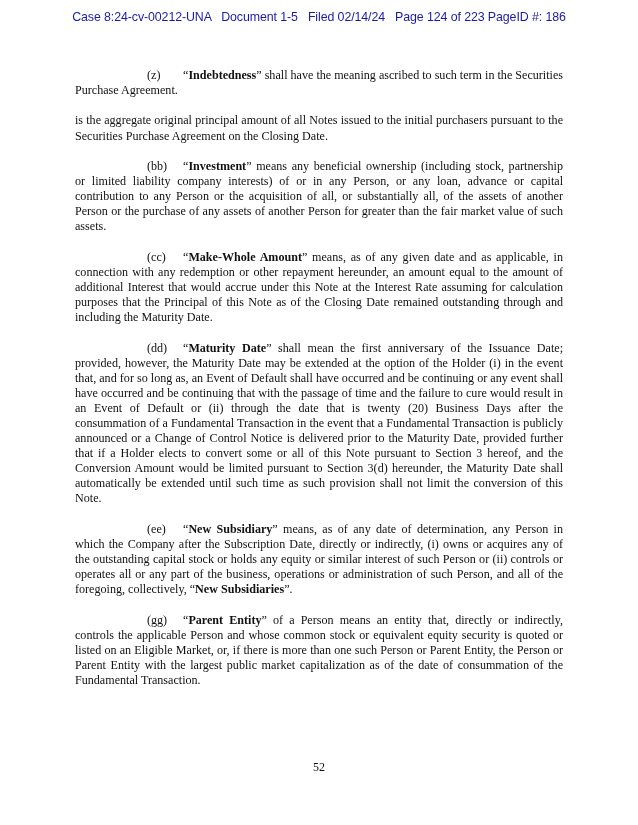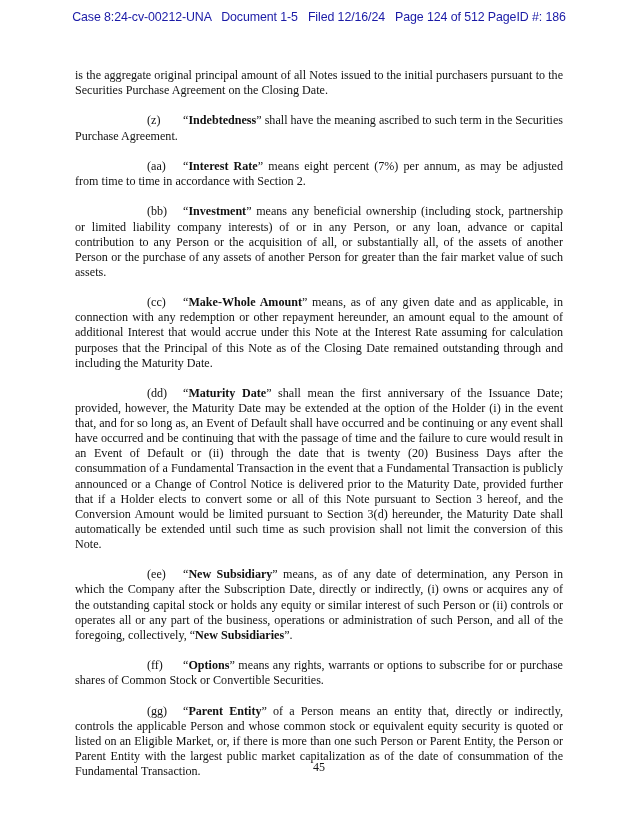"Filed 12/16/24" span { text: 12/16/24 -> 02/14/24 }
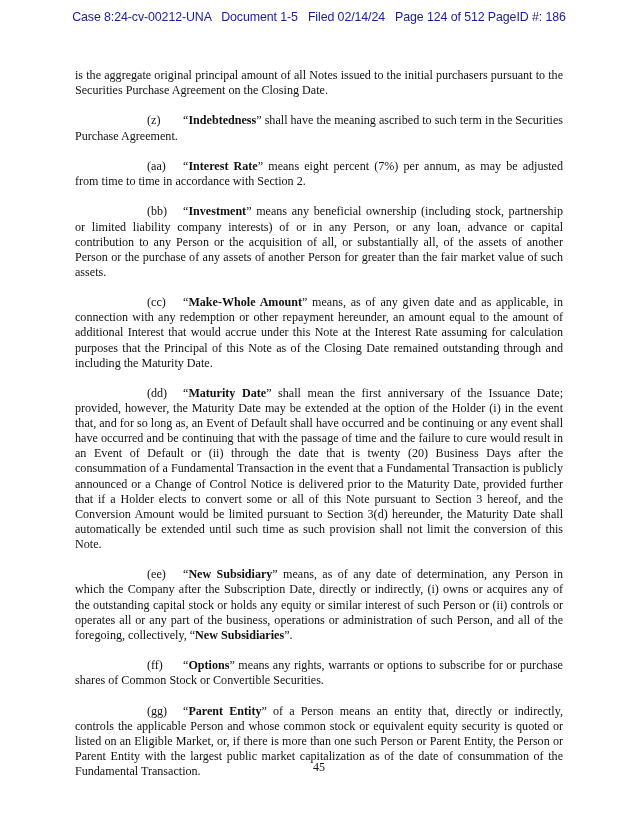"Page 124 of 512" span { text: 512 -> 223 }
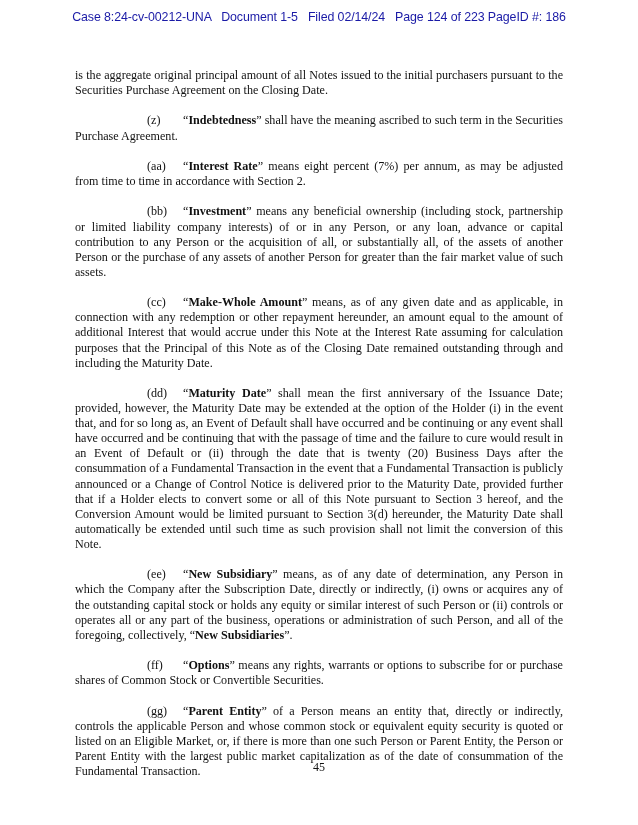"is the aggregate original principal" p.para { order: before "(z) “Indebtedness” shall have the" -> after "(z) “Indebtedness” shall have the" }
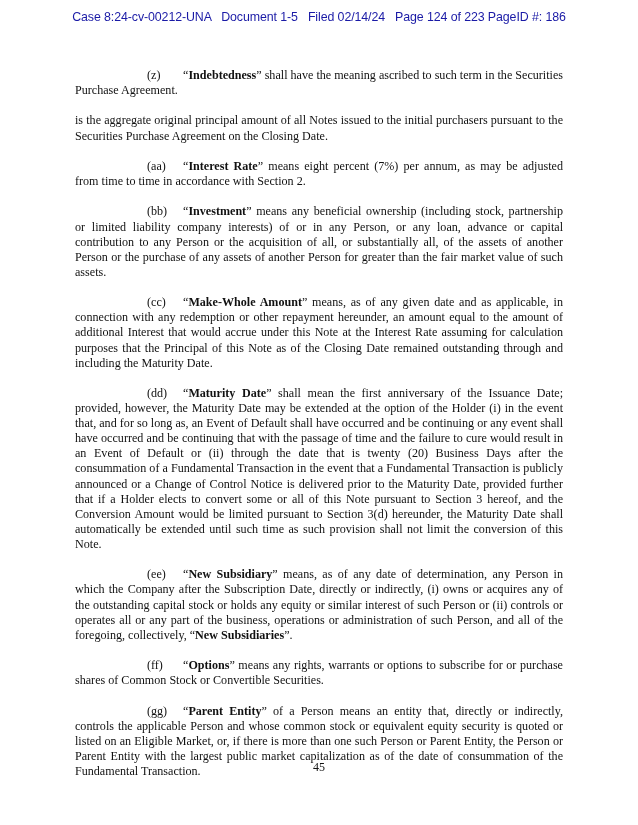"(aa) “Interest Rate” means eight" p.para { html: <p><span>(aa)</span><span>“</span><span>Interest Rate</span><span>” means eight percent (7%) per annum, as may be adjusted from time to time in accordance with Section 2.</span></p> -> none }
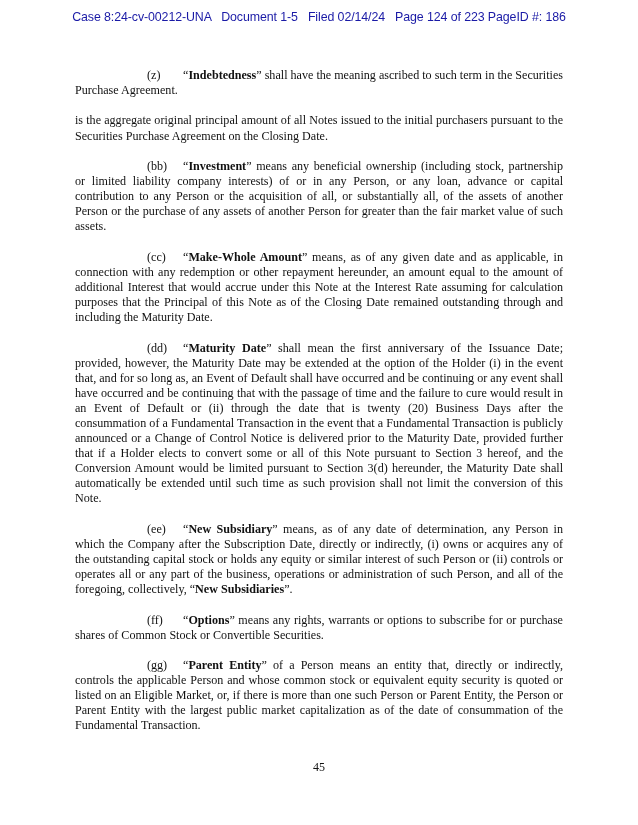"(ff) “Options” means any rights," p.para { html: <p><span>(ff)</span><span>“</span><span>Options</span><span>” means any rights, warrants or options to subscribe for or purchase shares of Common Stock or Convertible Securities.</span></p> -> none }
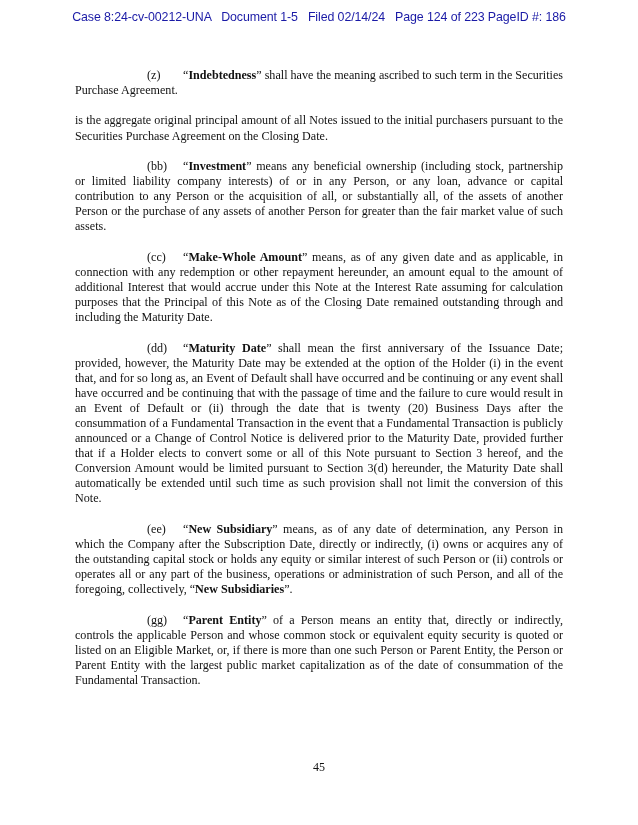"45" div.footer { text: 45 -> 52 }
